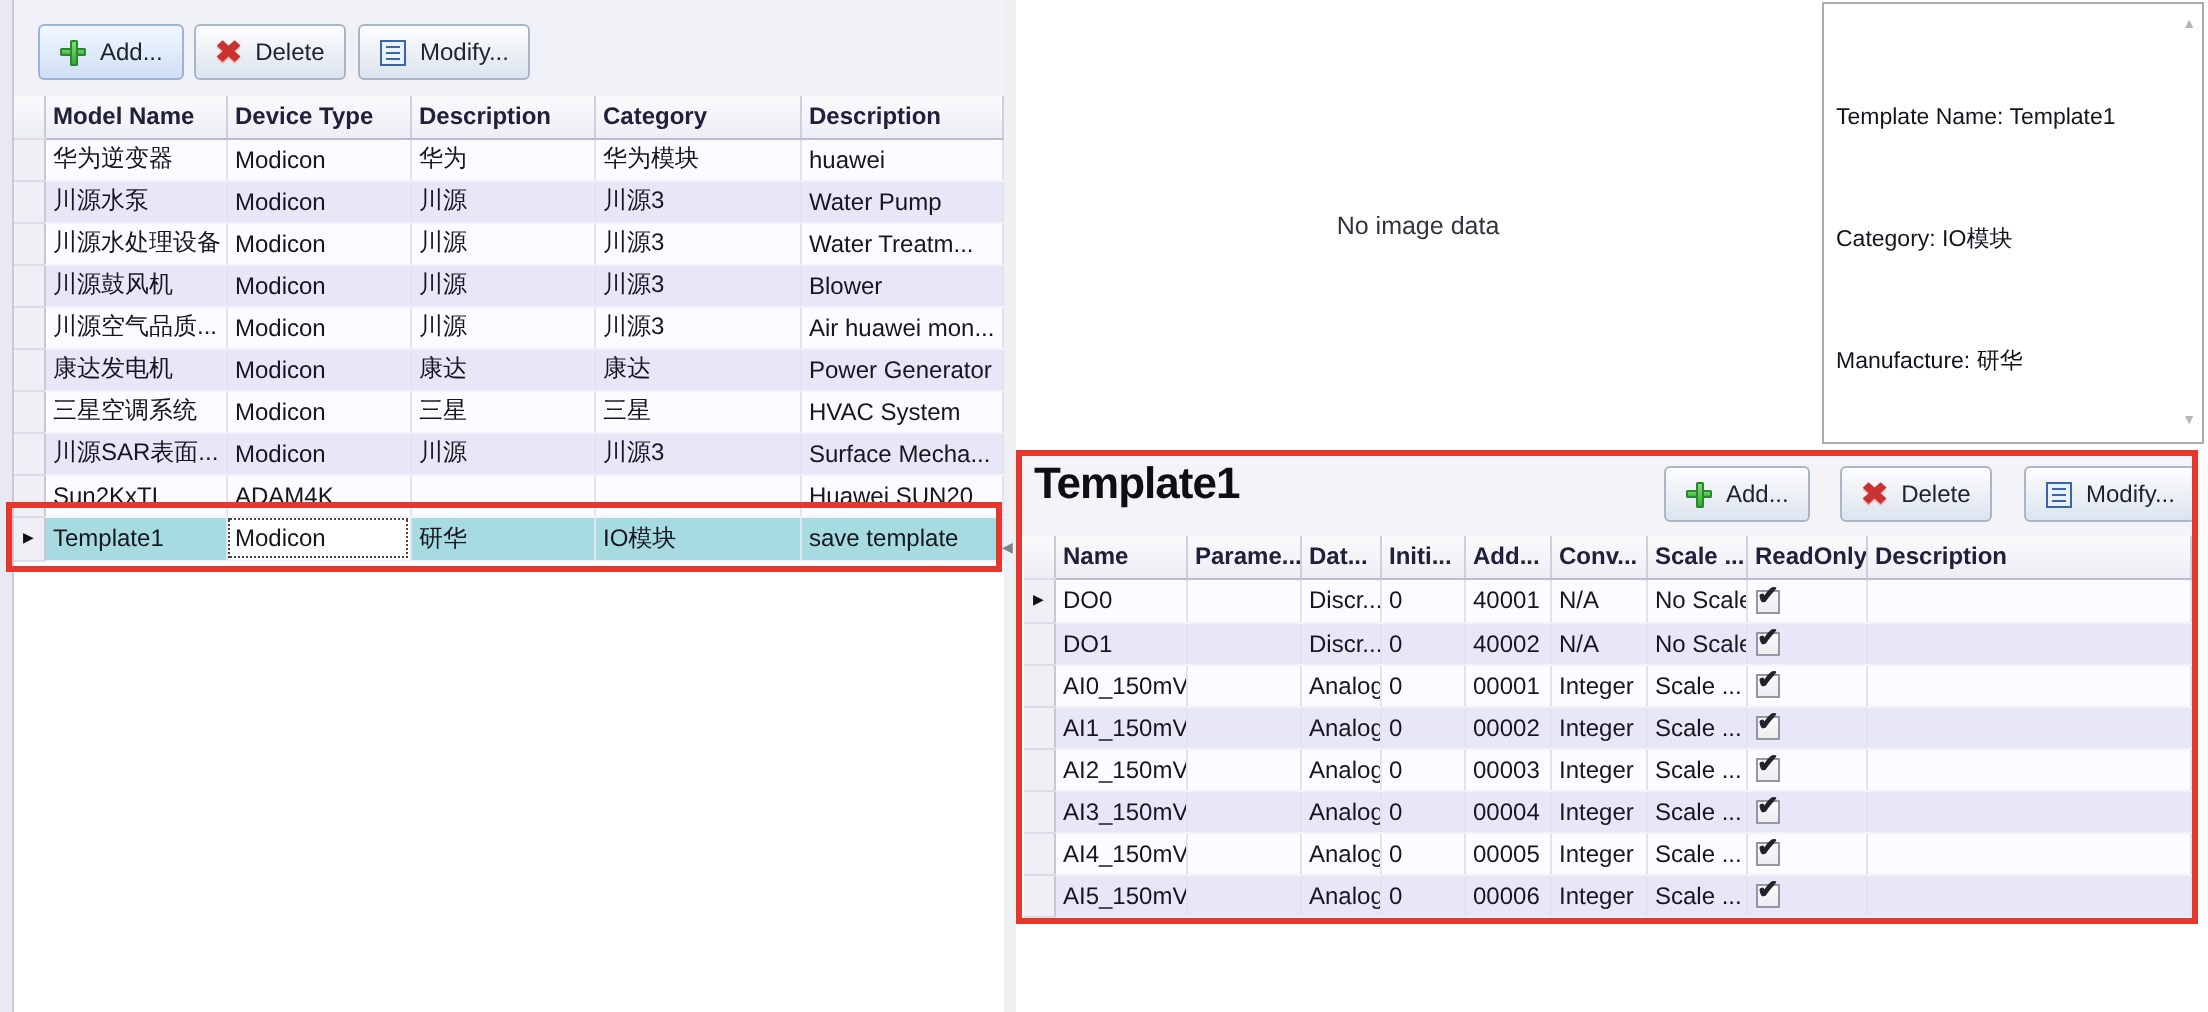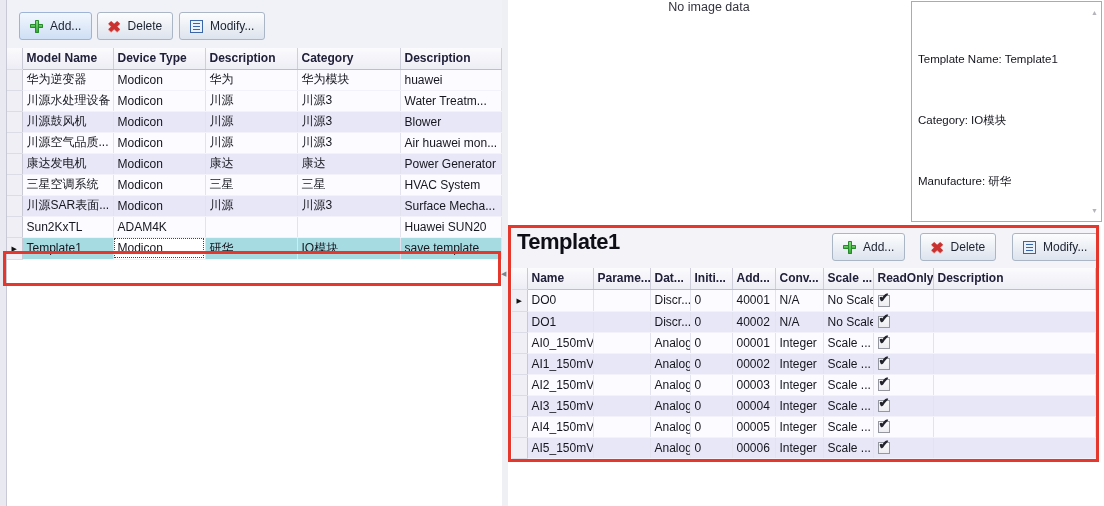"川源水泵" tr.alt { html: none -> <tr> <td></td> <td>川源水泵</td> <td>Modicon</td> <td>川源</td> <td>川源3</td> <td>Water Pump</td> </tr> }
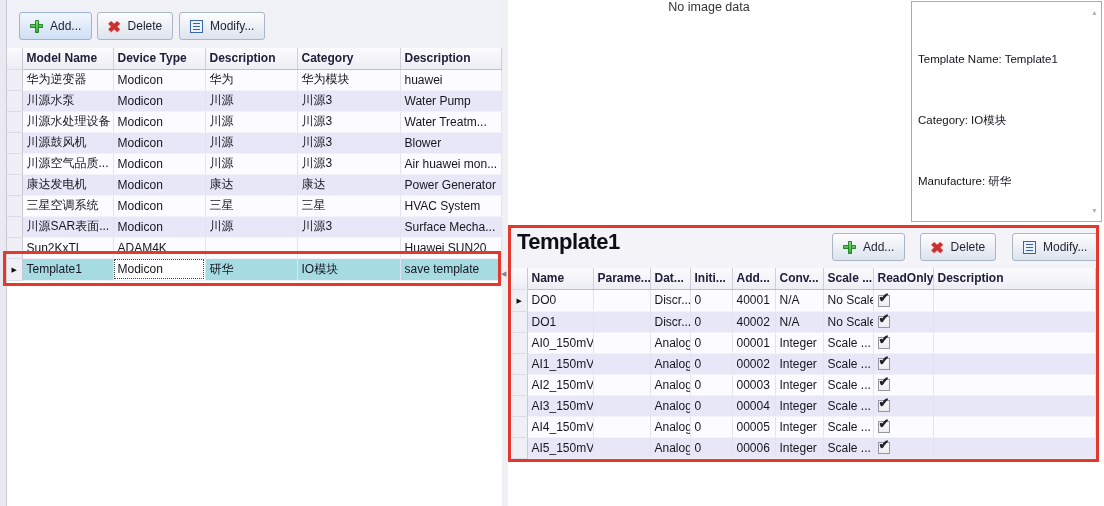"No image data" #image-panel { align-items: flex-start -> center }
